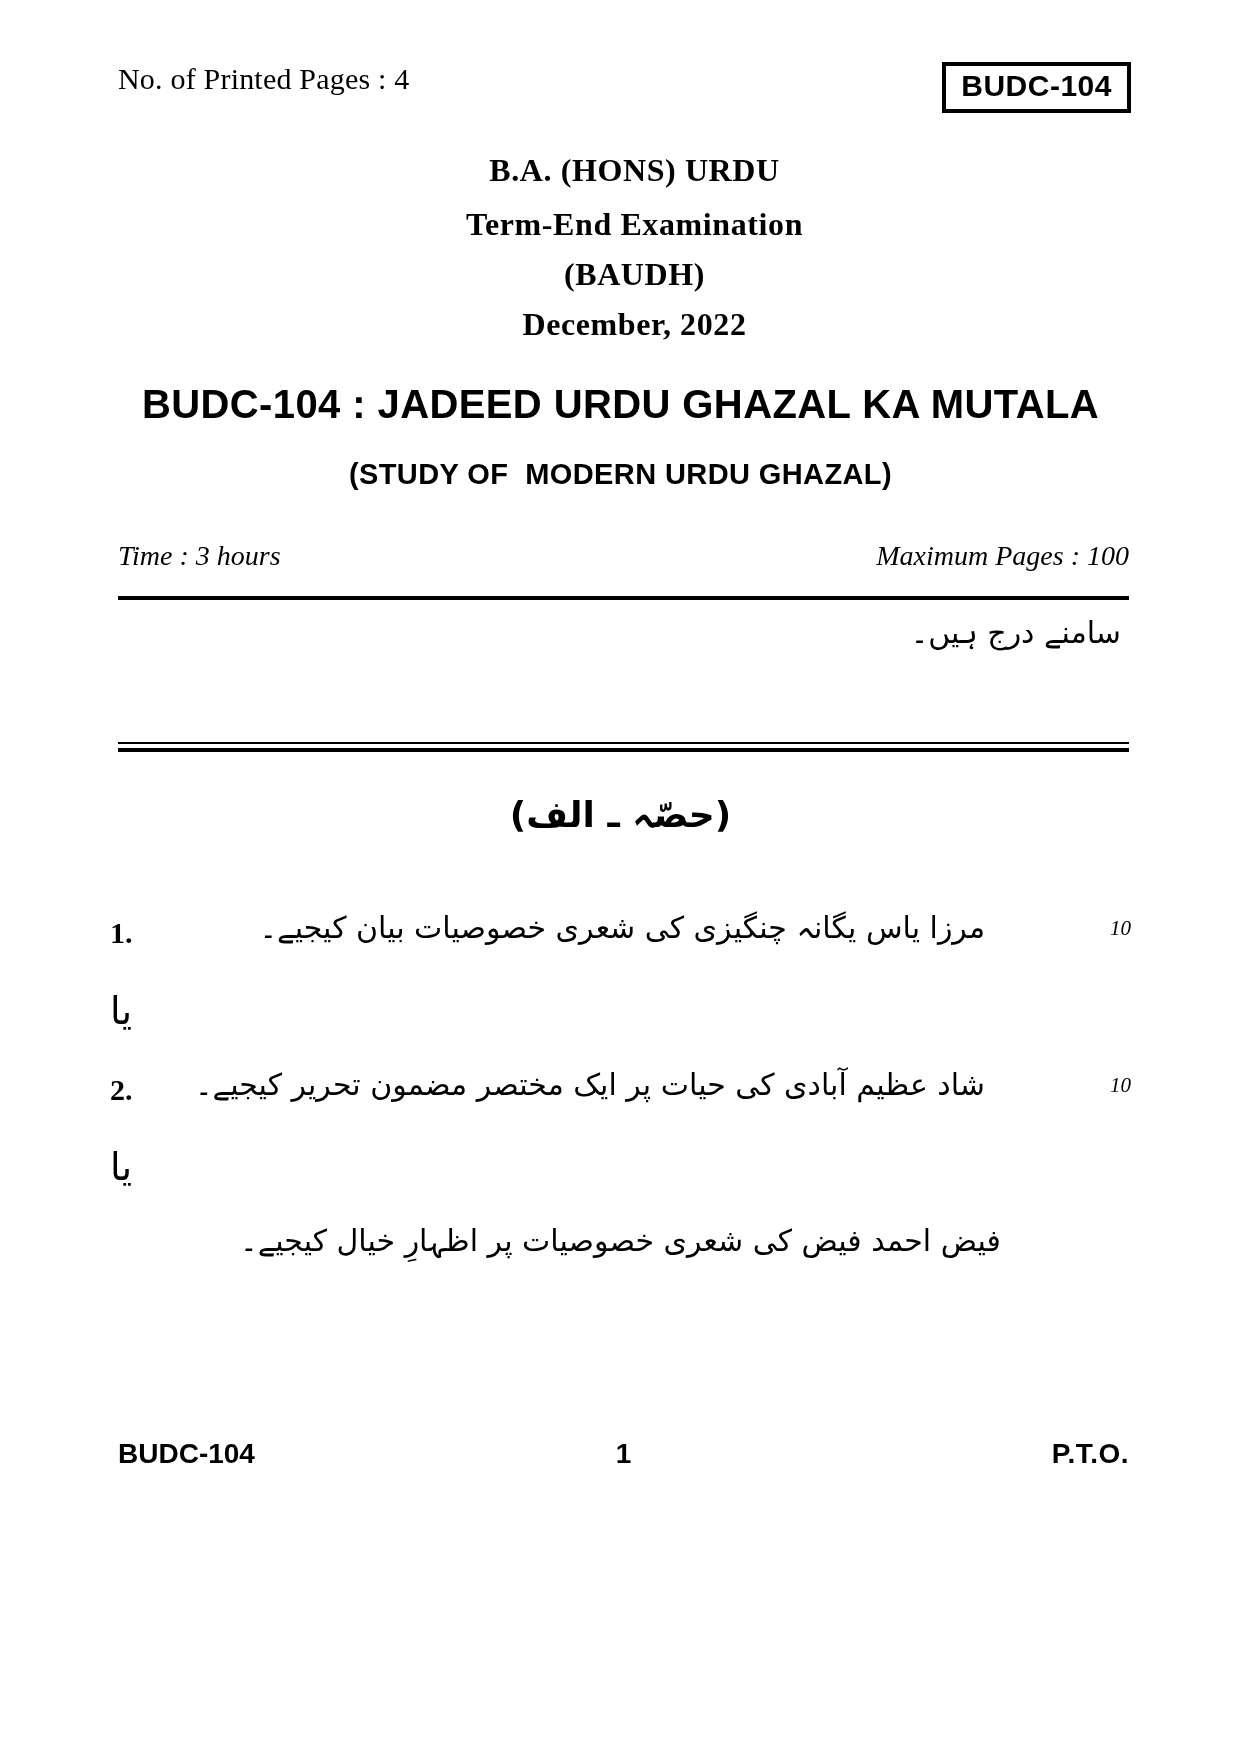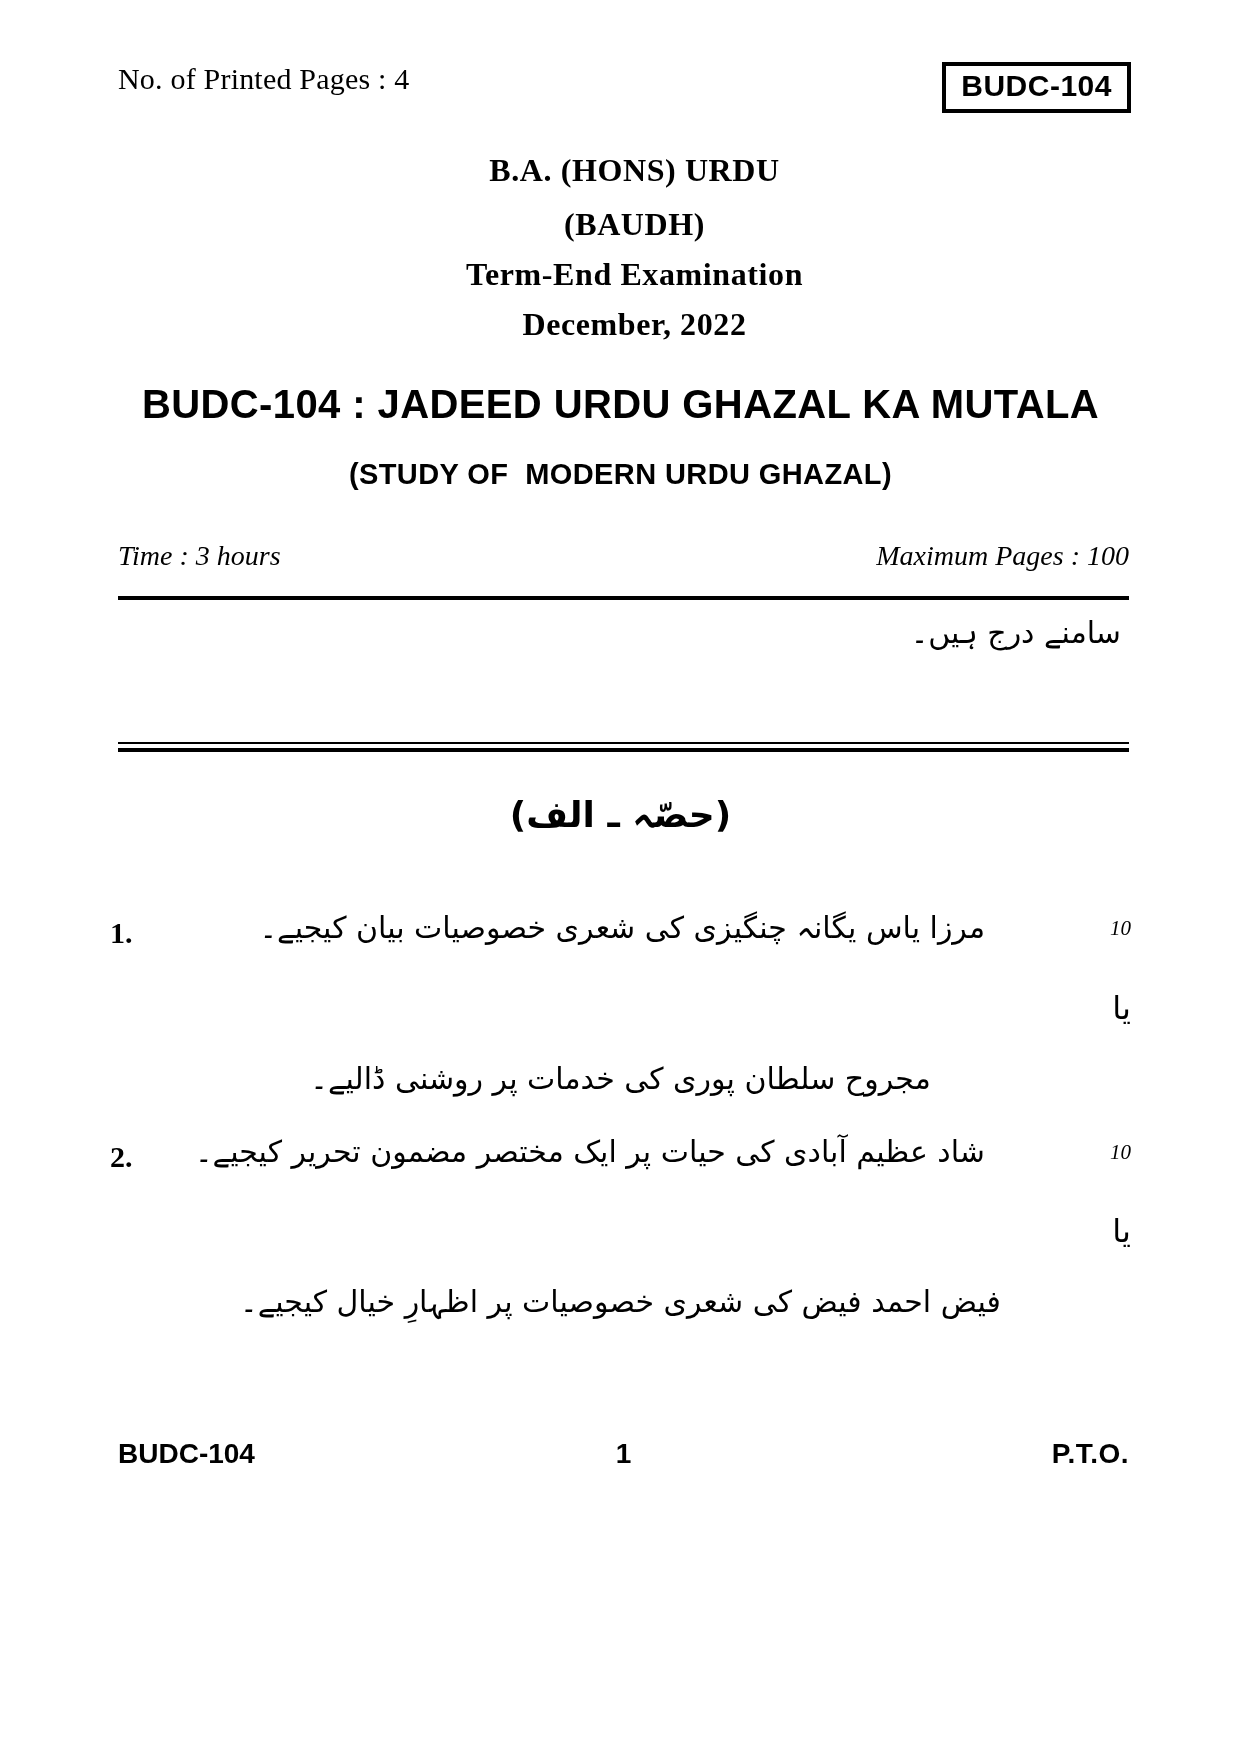"(BAUDH)" div.title-line { order: before "Term-End Examination" -> after "Term-End Examination" }
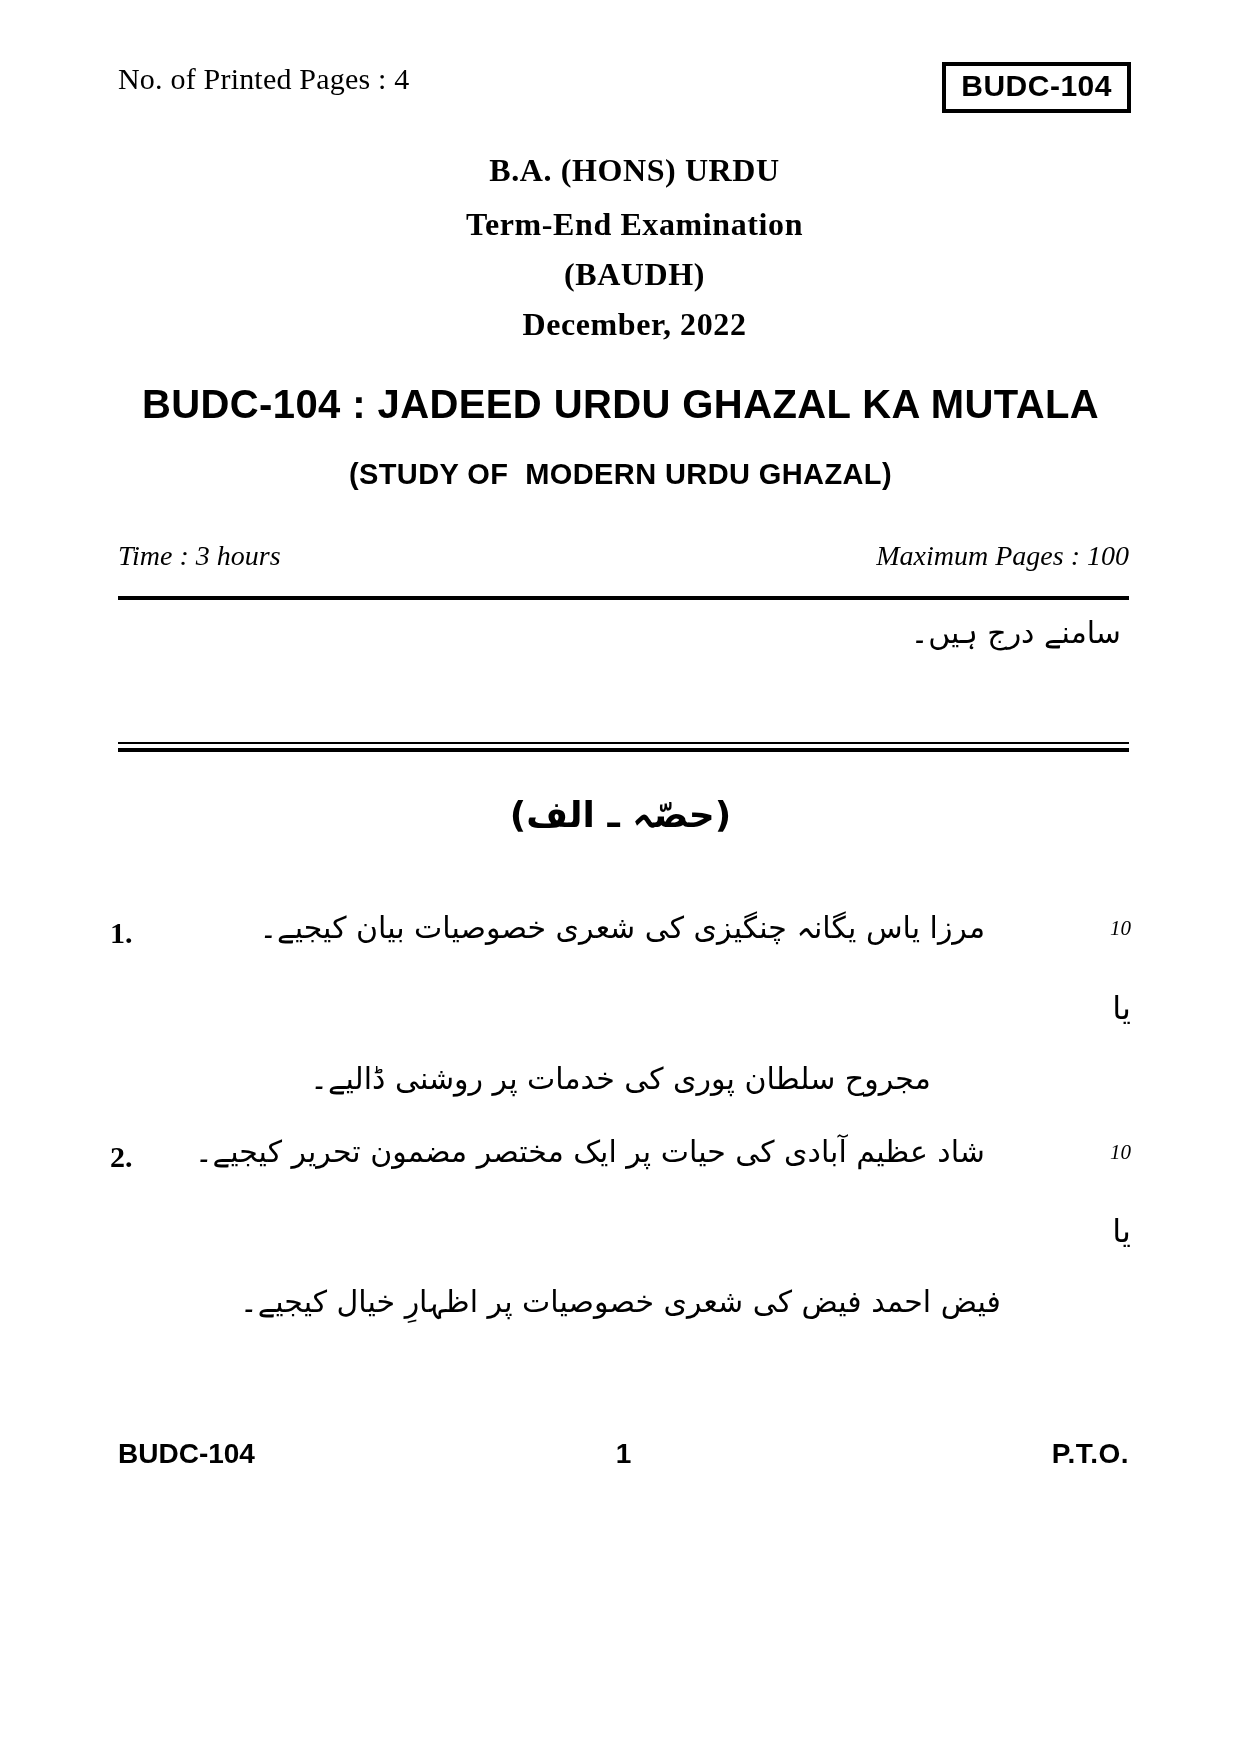"یا" .or-sep { font-size: 32px -> 38px; text-align: right -> left }
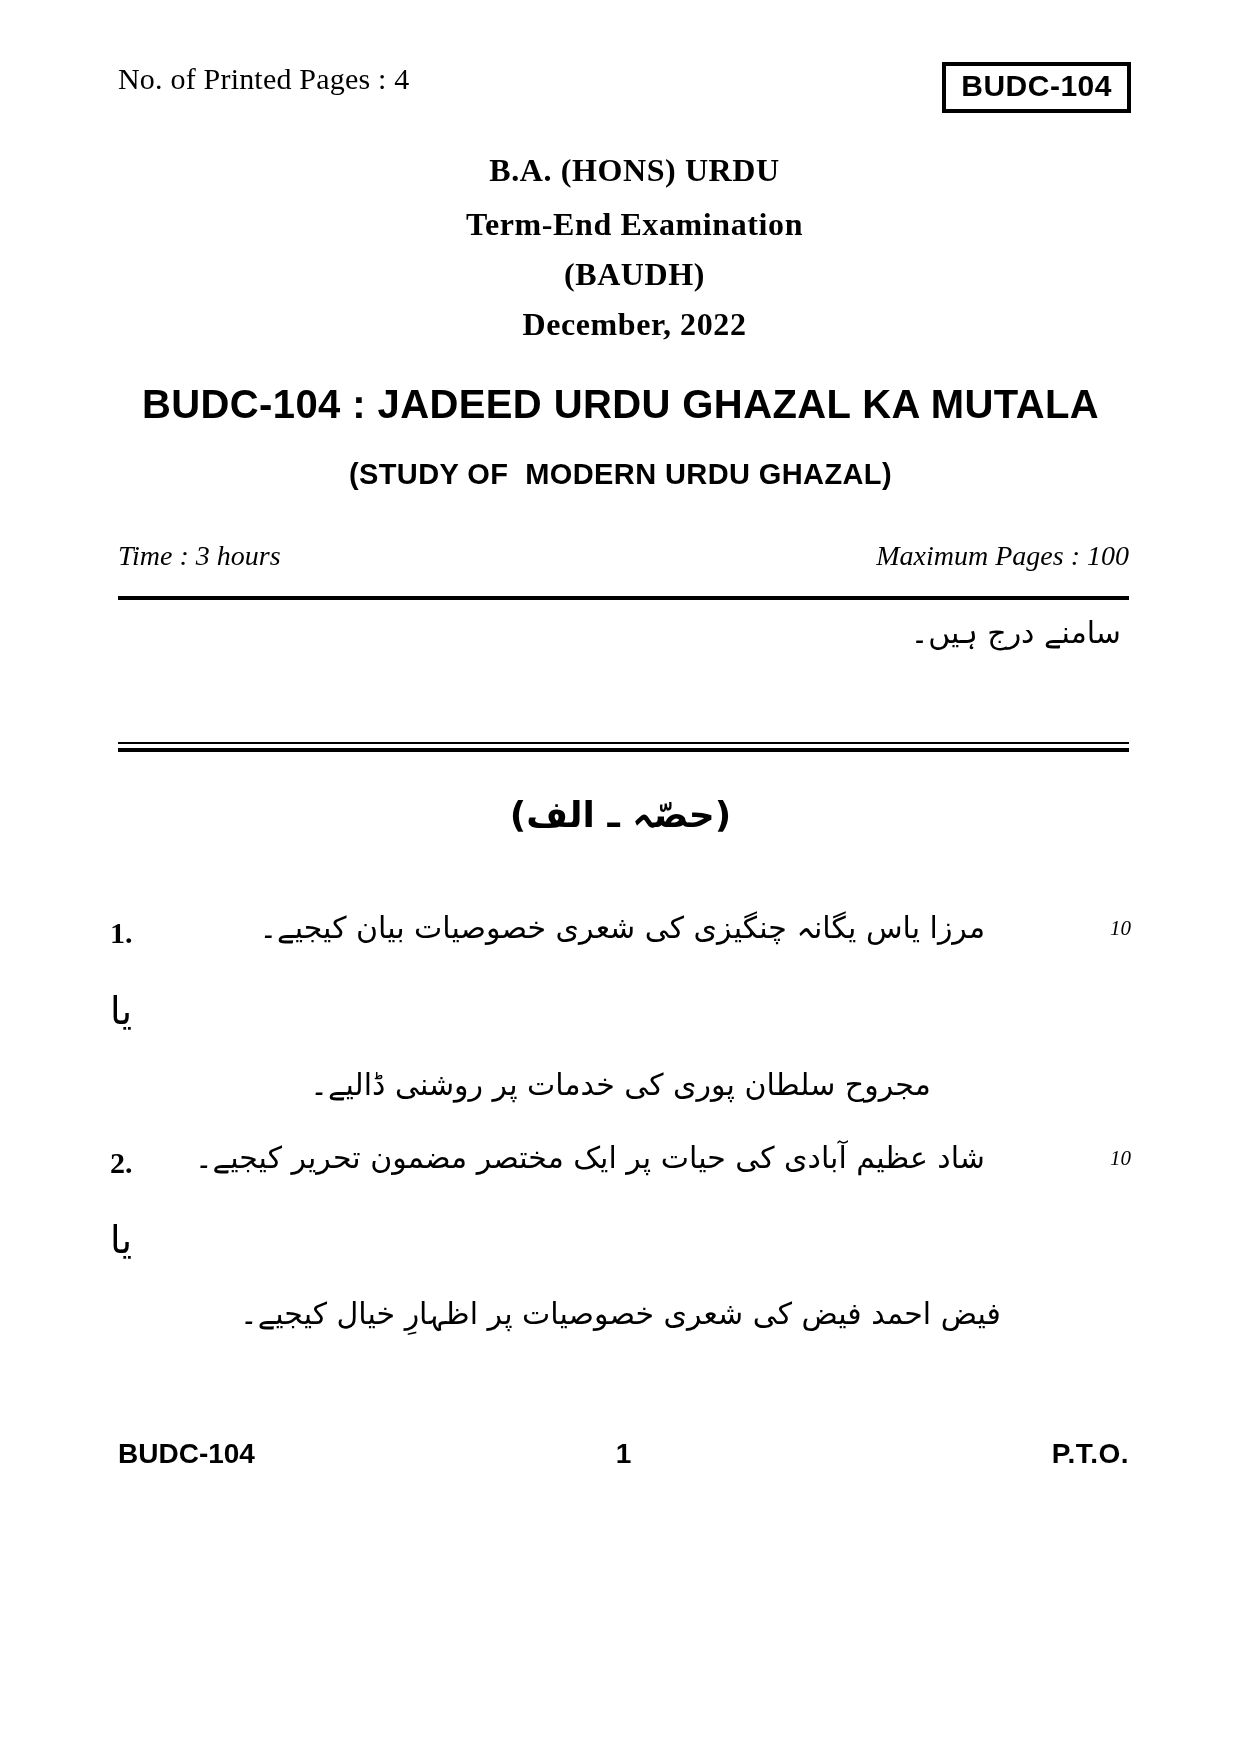"مجروح سلطان پوری کی خدمات" div.alt-text { html: <div>مجروح سلطان پوری کی خدمات پر روشنی ڈالیے۔</div> -> none }
